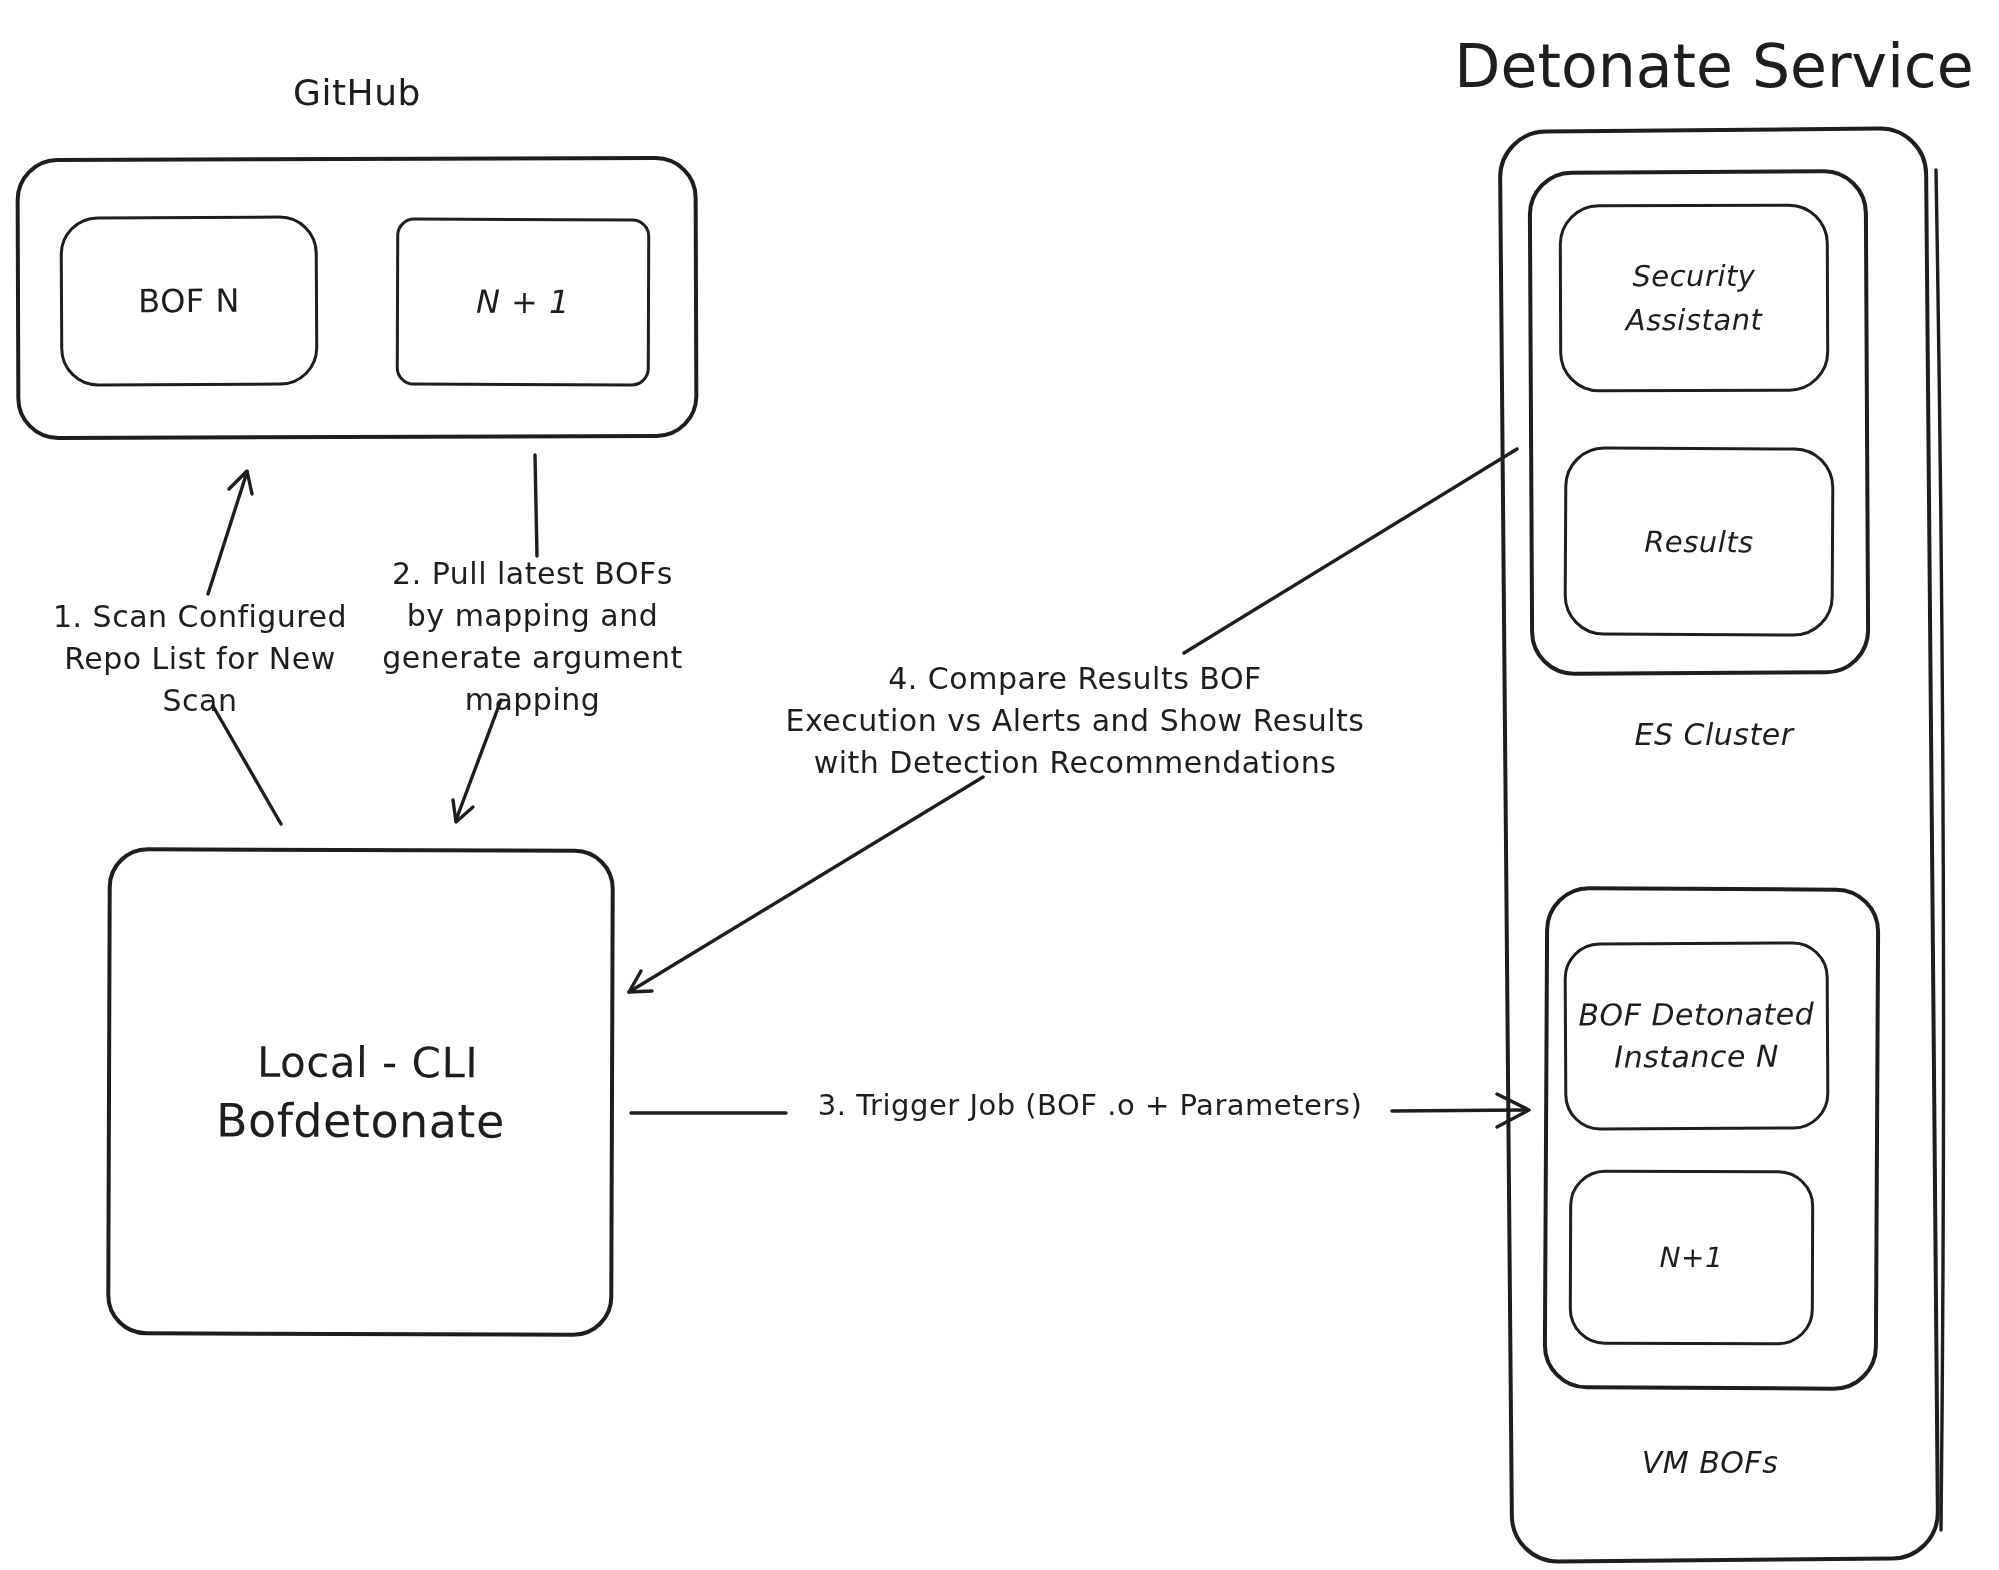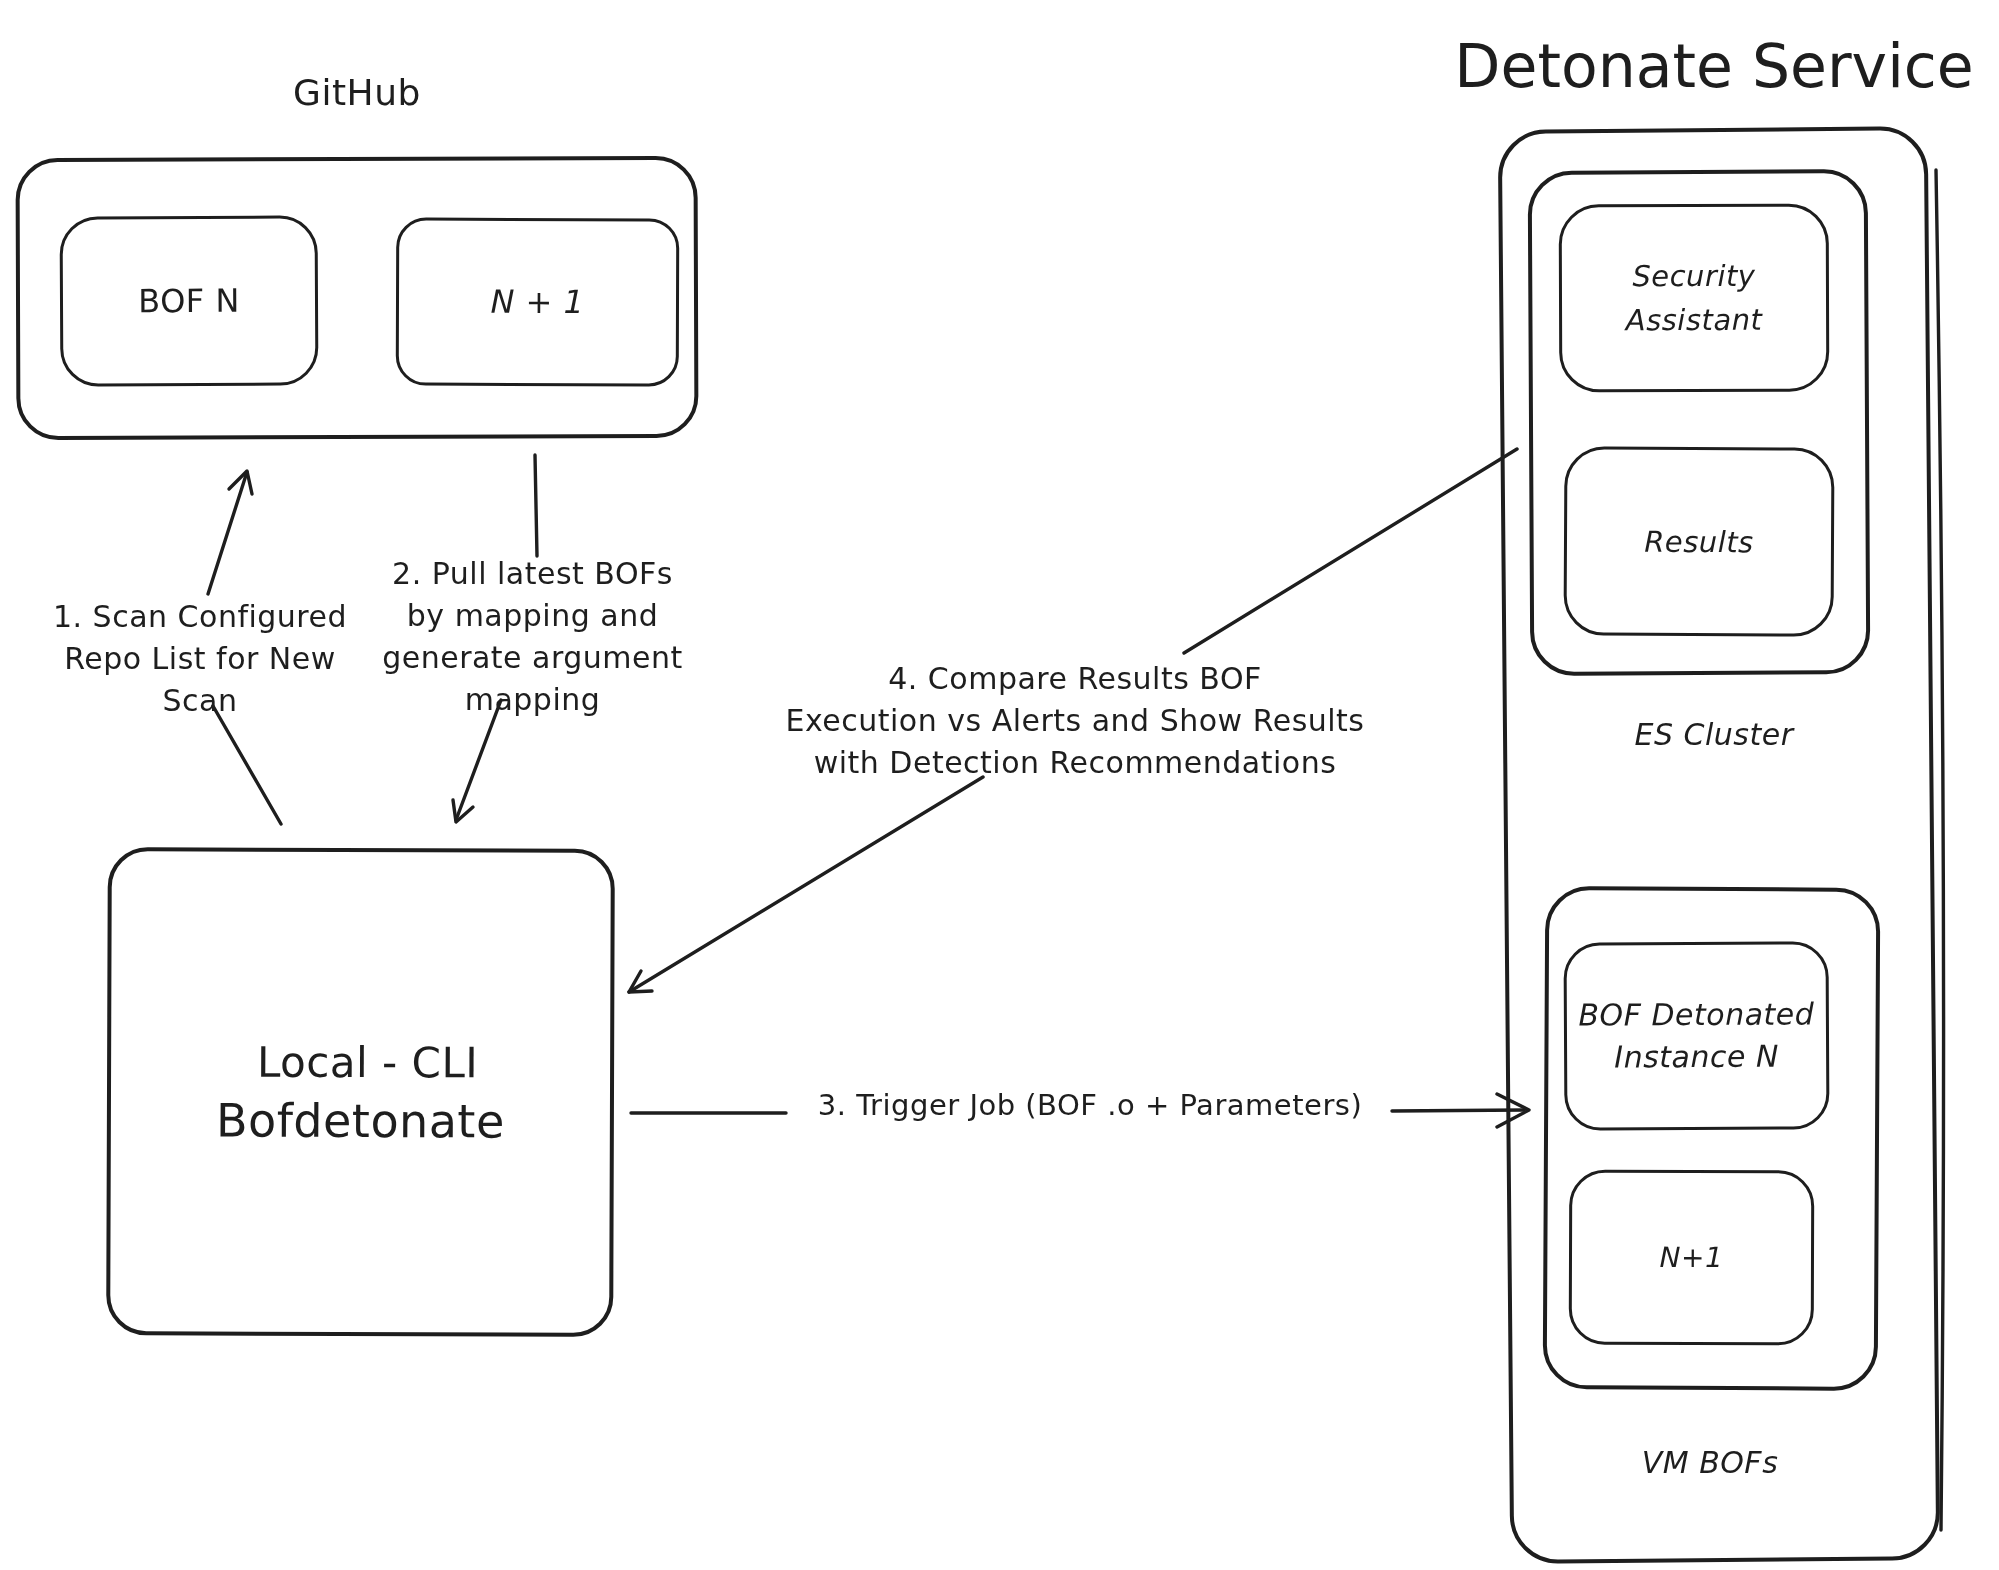"N + 1" div.box { border-radius: 30px -> 18px; width: 283px -> 254px }
